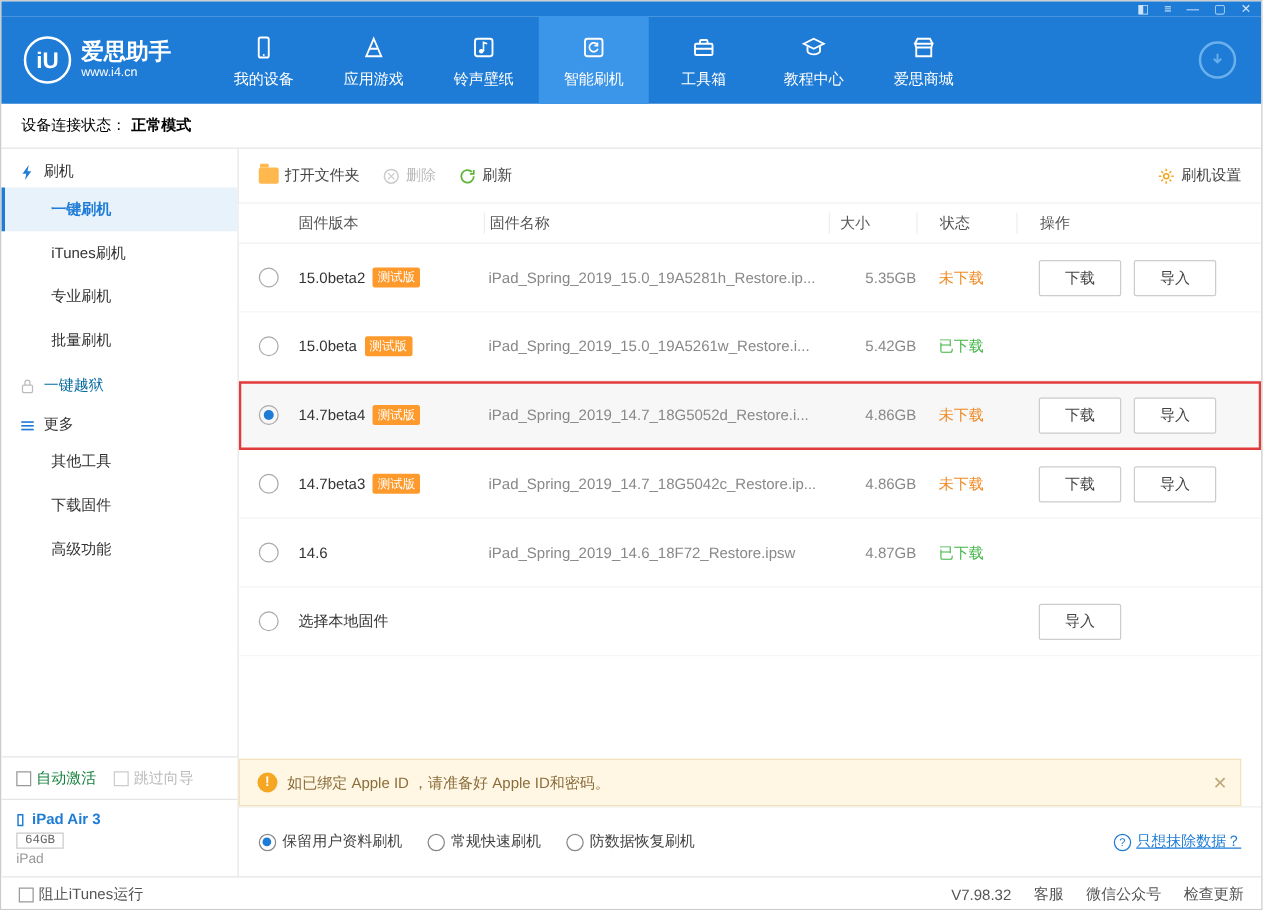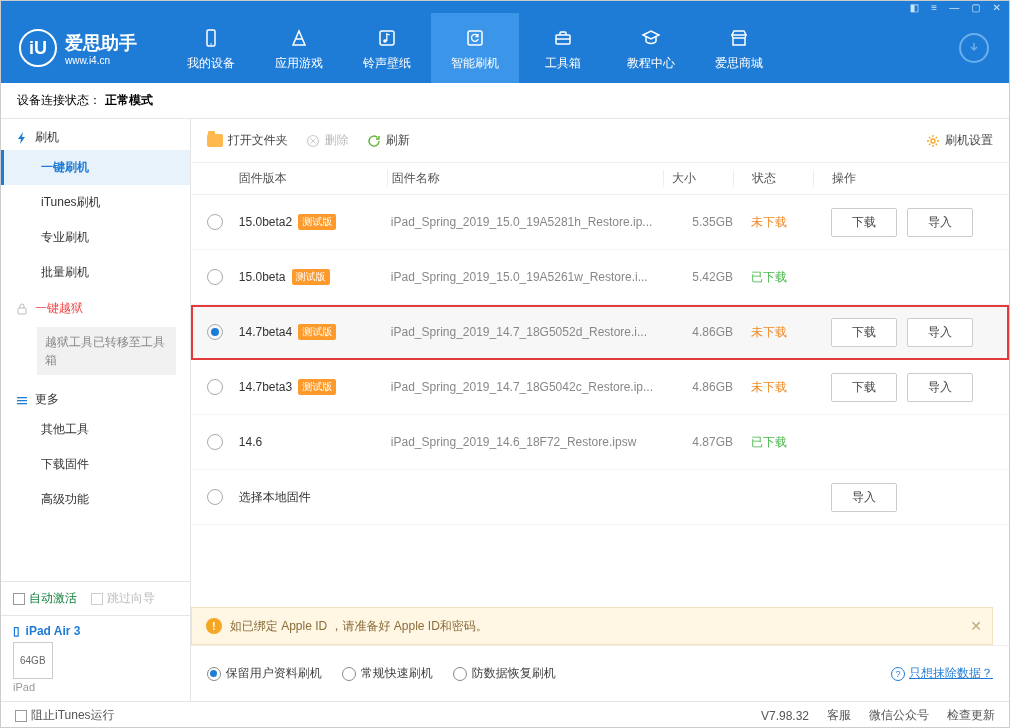"iU" .logo { align-items: center -> flex-start }
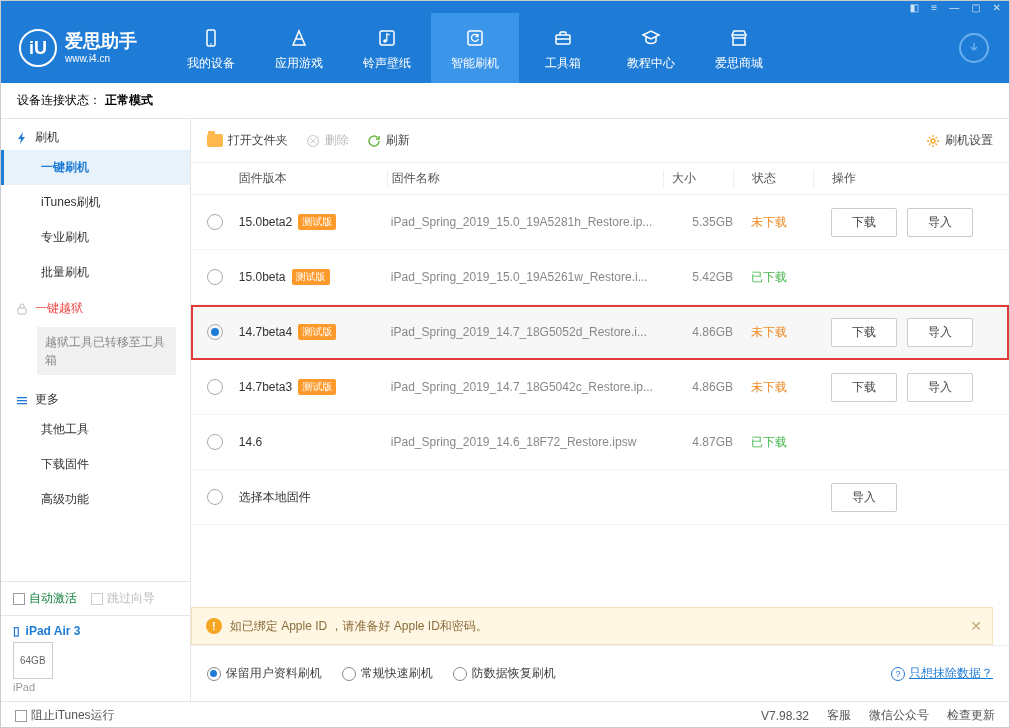"一键越狱" .side-group.disabled { color: #ef4444 -> #0369a1 }
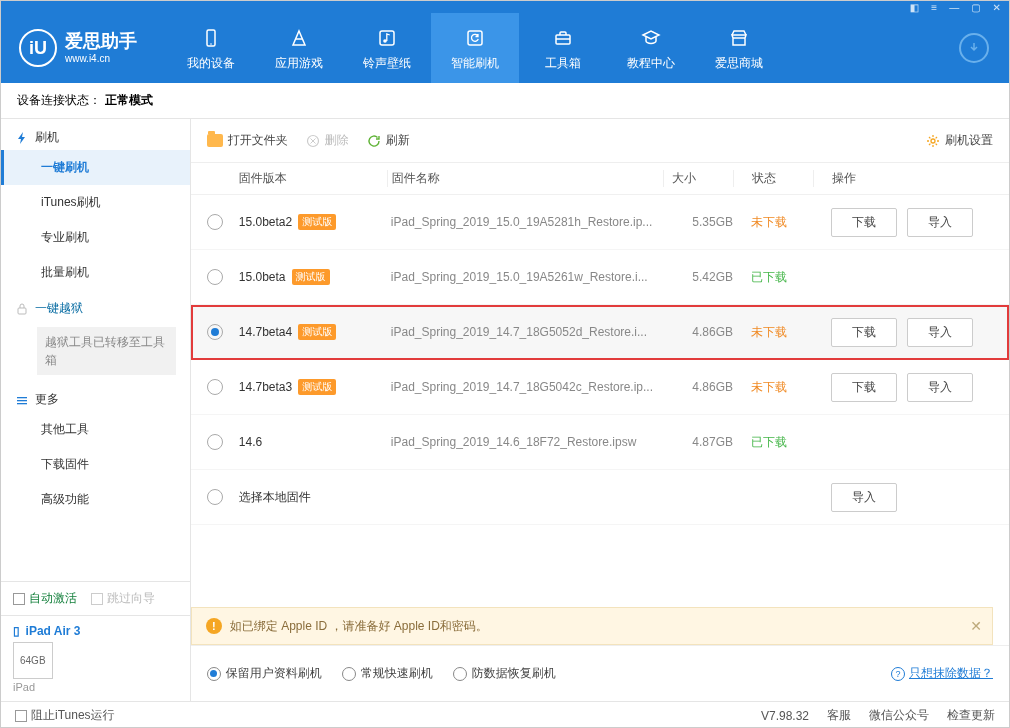"越狱工具已转移至工具箱" div.side-note { html: <div>越狱工具已转移至工具箱</div> -> none }
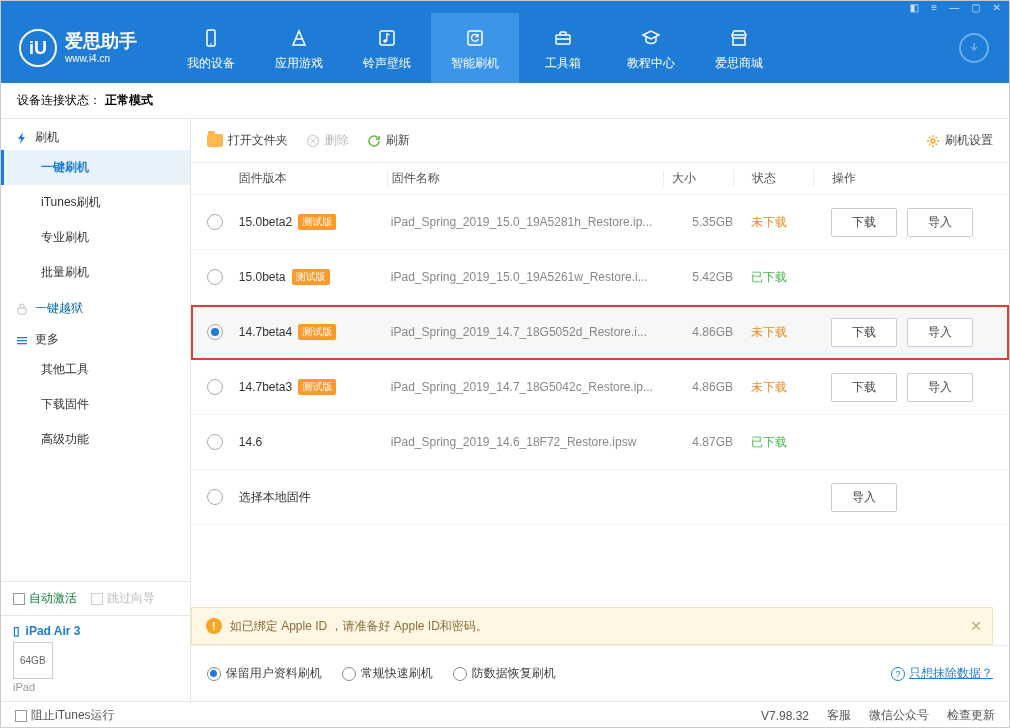"64GB" .sb-device .cap { font-family: none -> Liberation Mono, monospace; padding: 12px 6px -> 0 6px }
